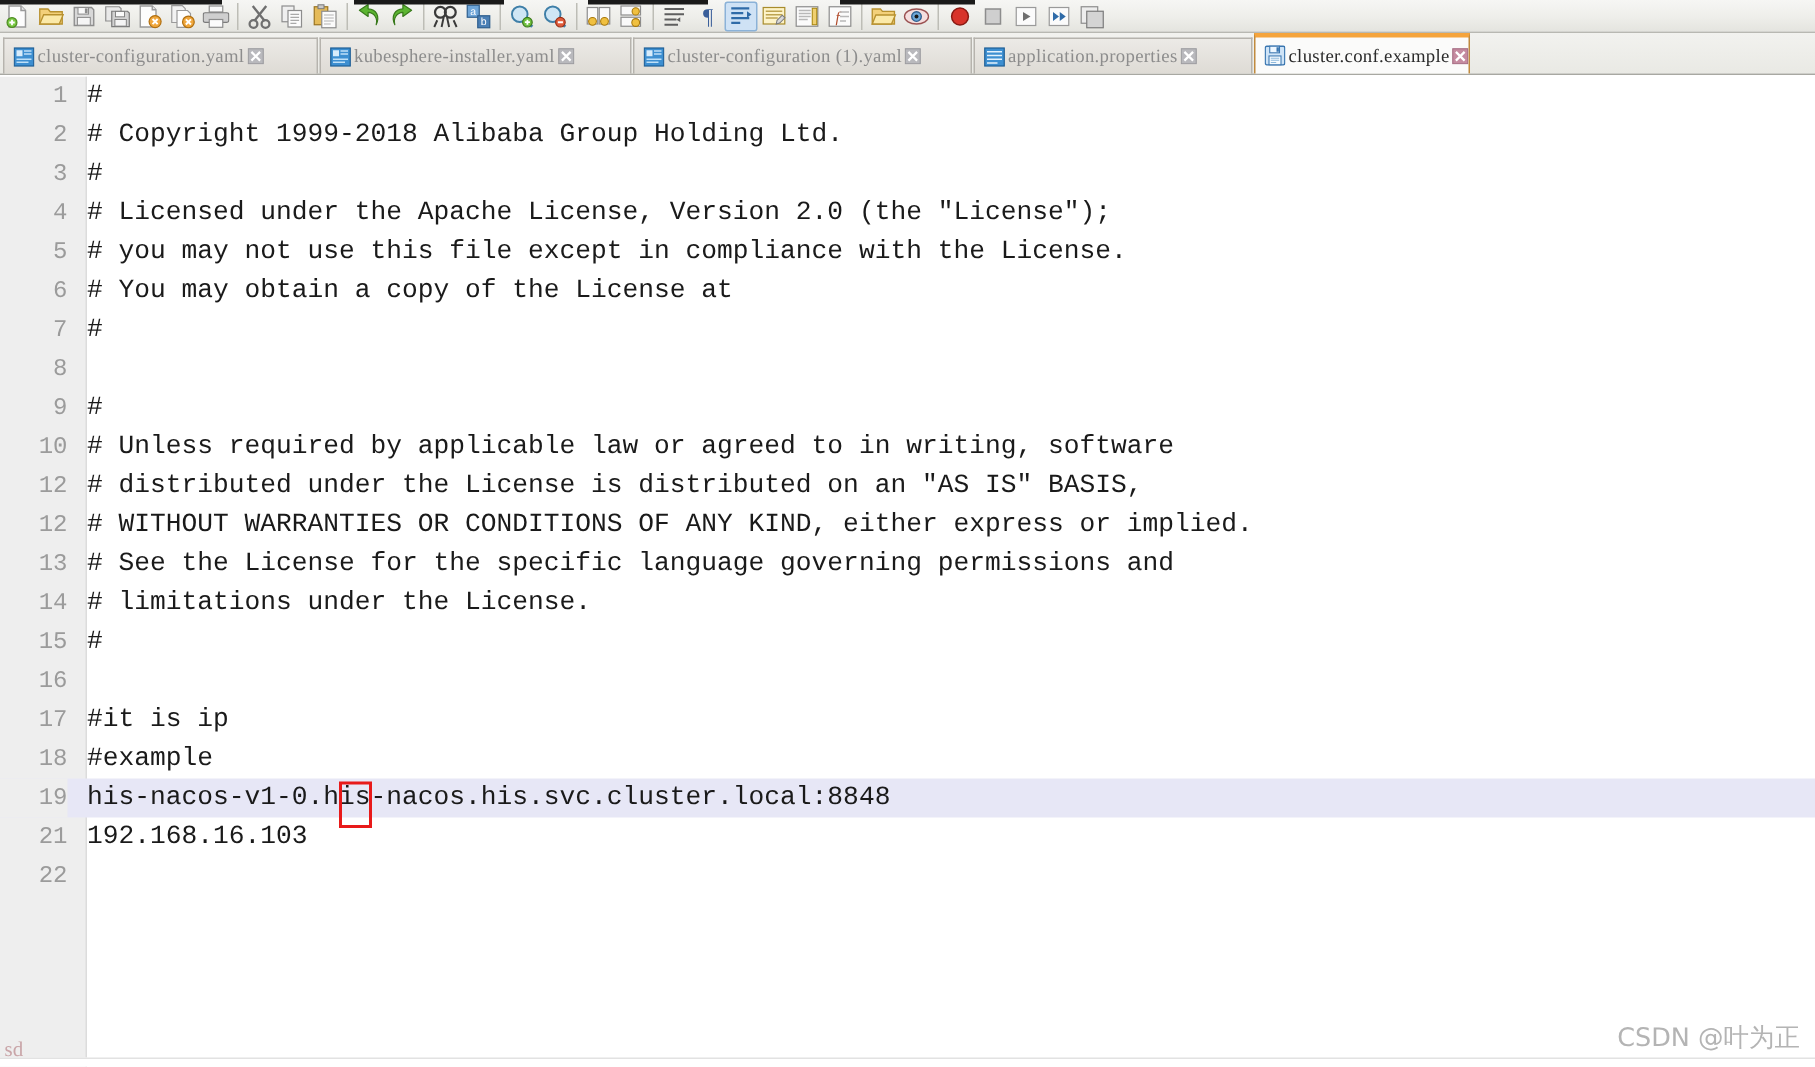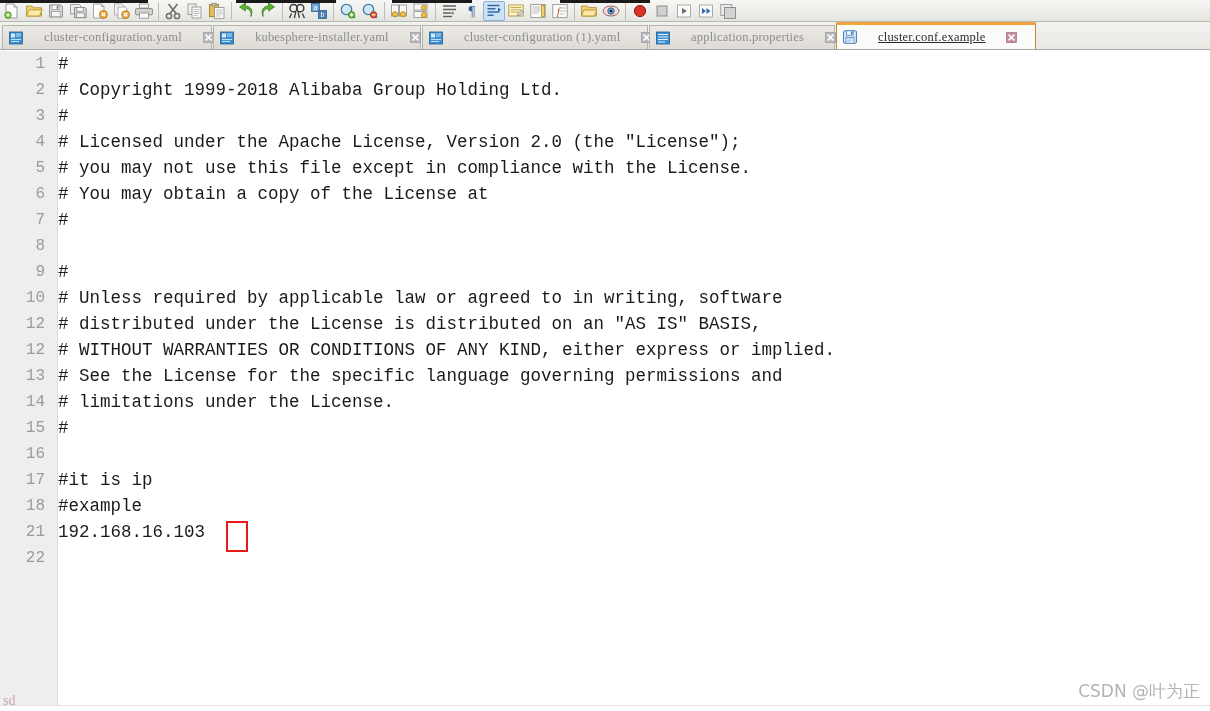"cluster-configuration.yaml" .tab { gap: 21px -> 2px }
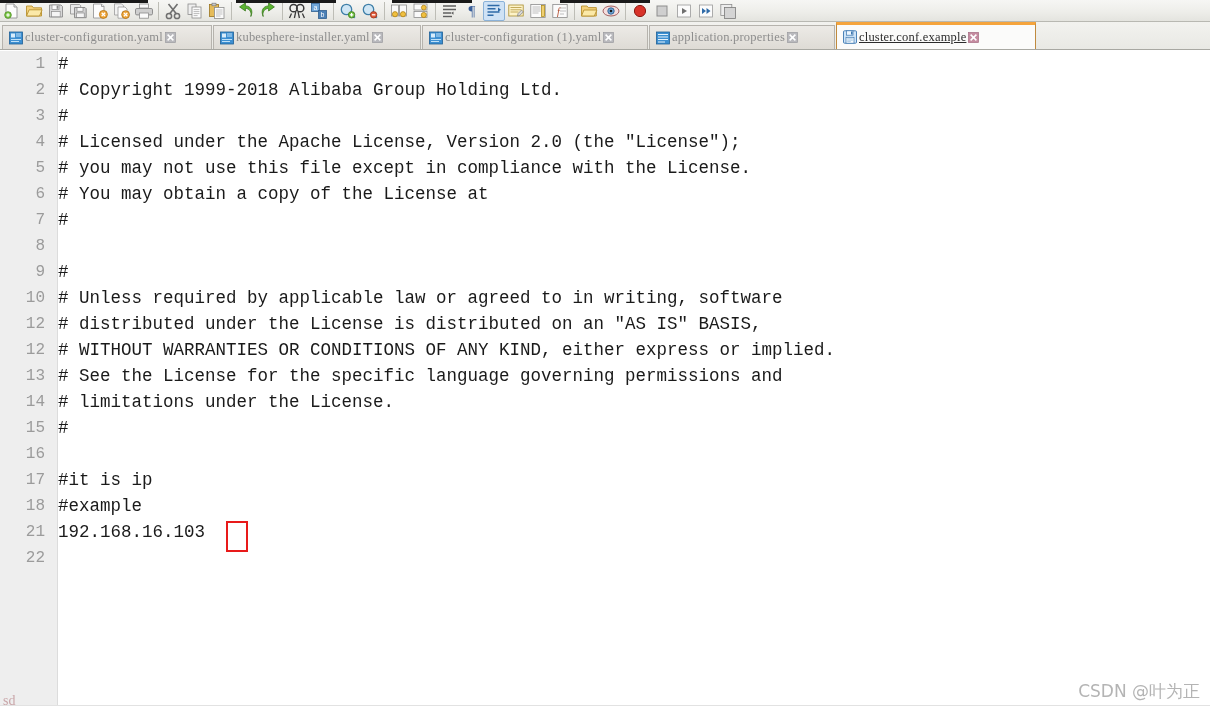"cluster.conf.example" div.tab { text-decoration: underline -> none; width: 200px -> 144px }
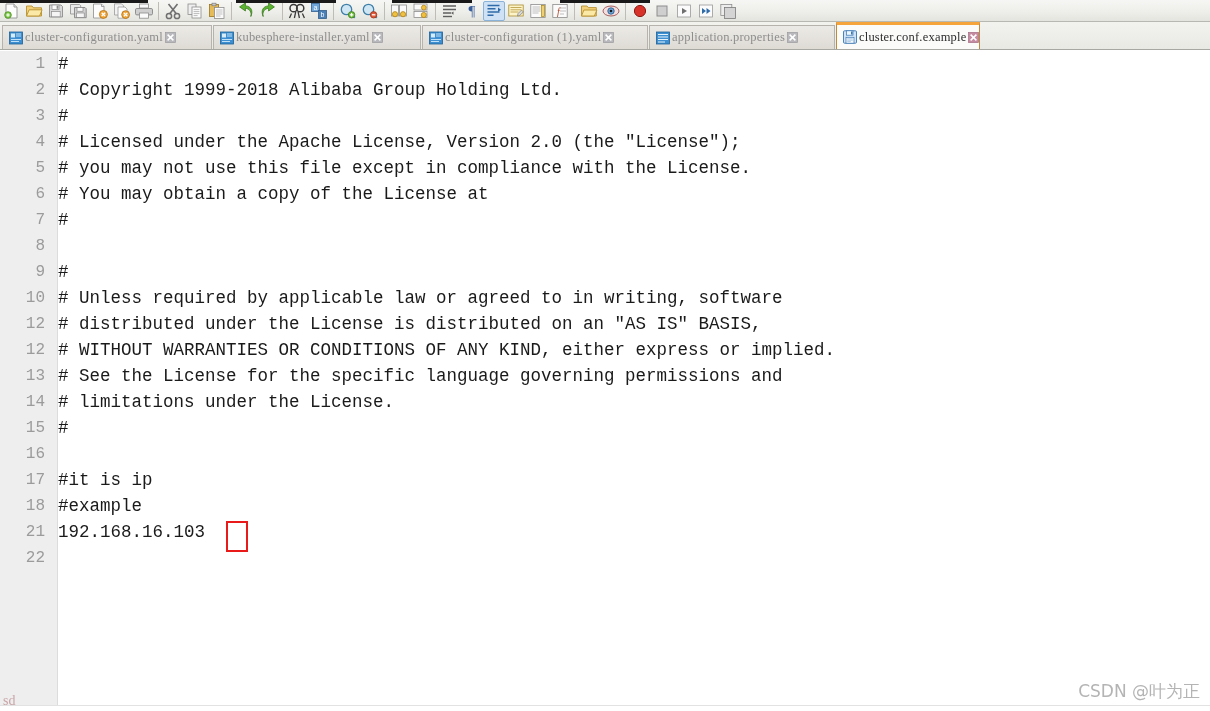"19" div.line { html: none -> <div> <span>19</span> <span>his-nacos-v1-0.his-nacos.his.svc.cluster.local:8848</span> </div> }
